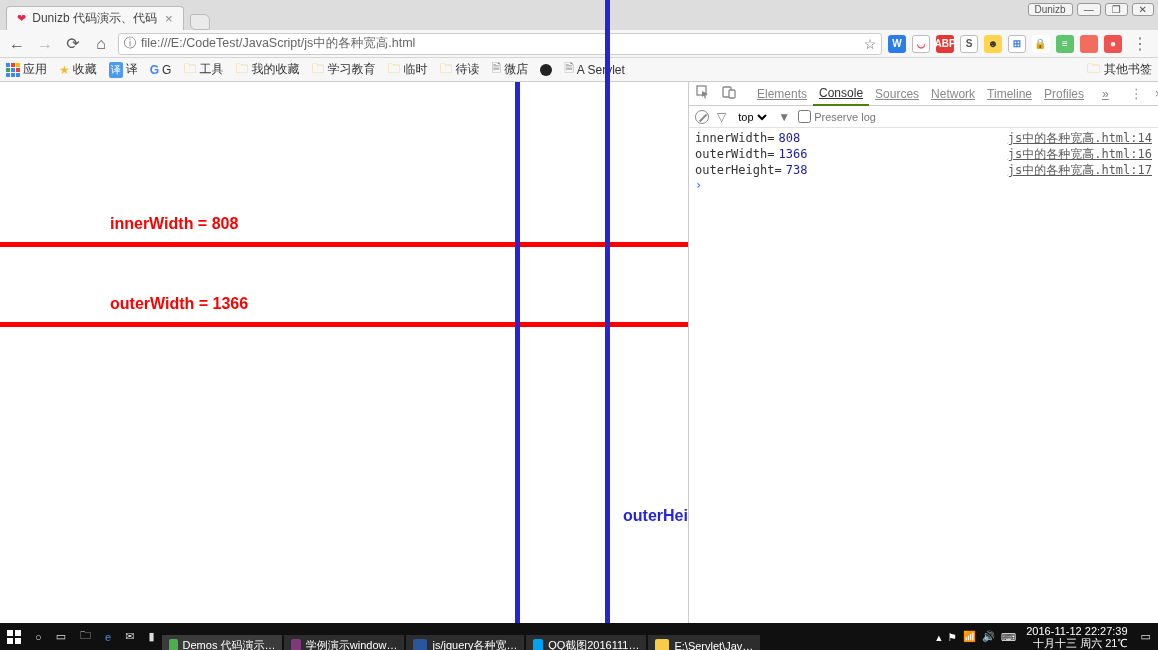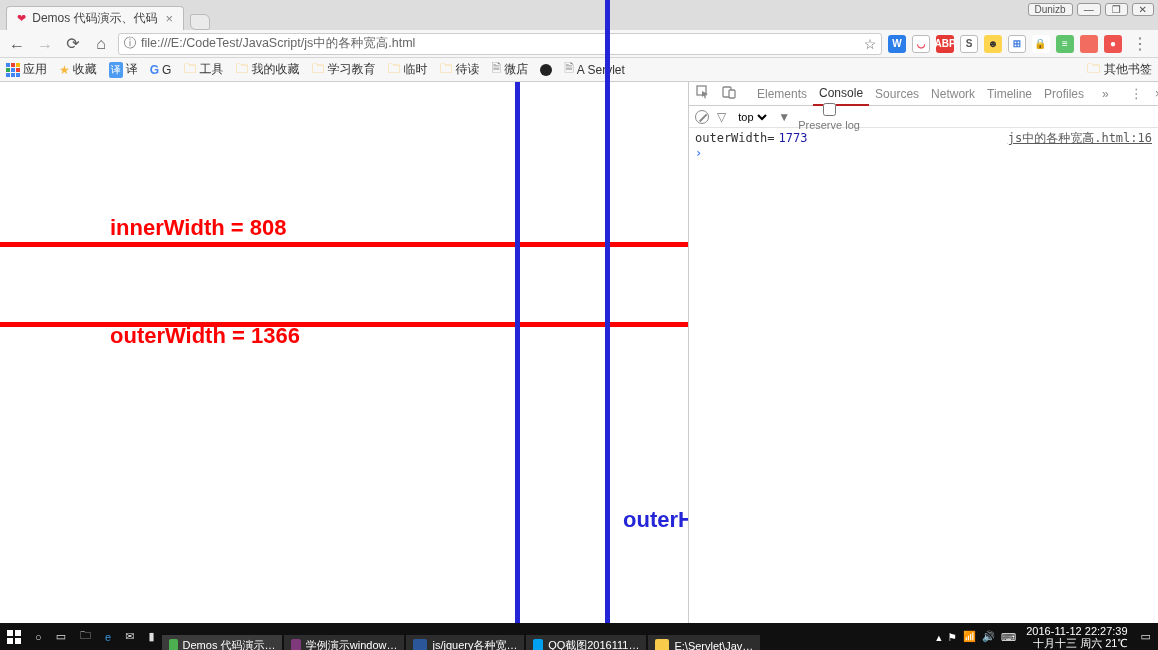"Demos 代码演示、代码" span { text: Demos -> Dunizb }
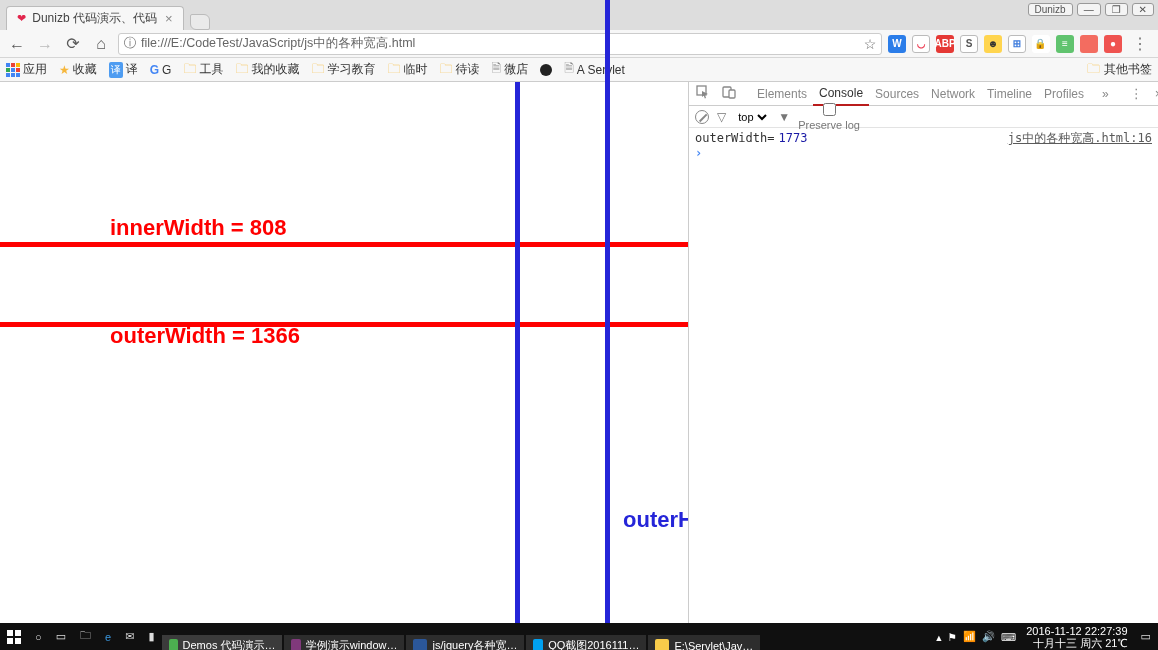"Elements" .dt-tabbar .tabi { text-decoration: none -> underline }
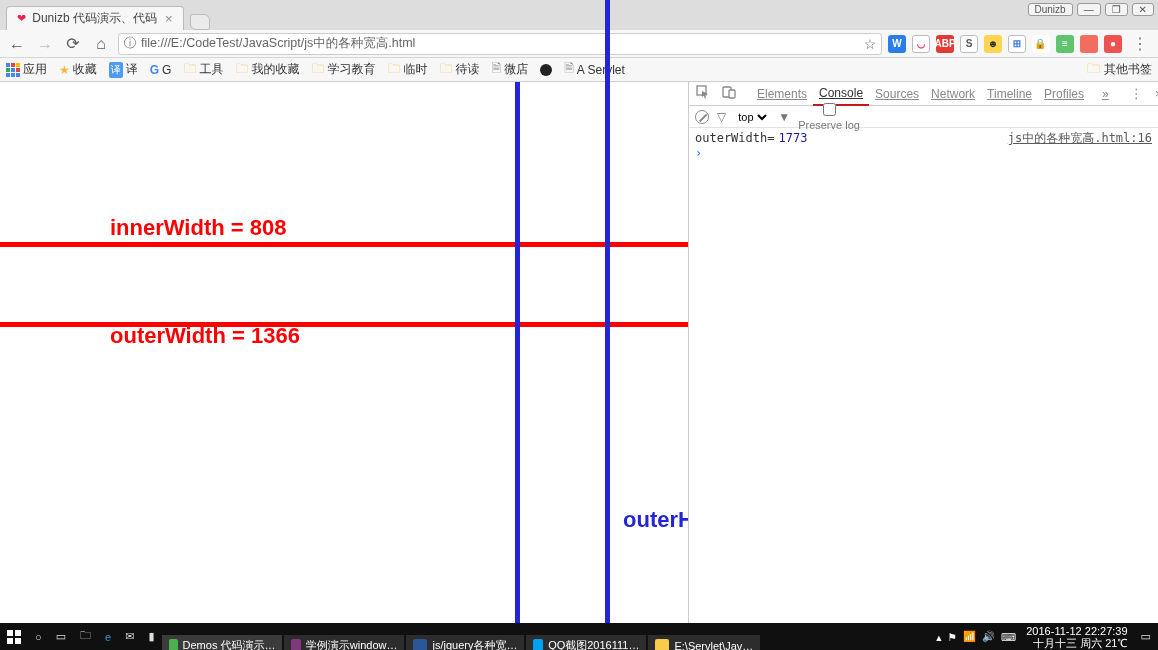"Console" .dt-tabbar .tabi.active { border-bottom: 2px solid #b91c1c -> 2px solid #4d7c0f }
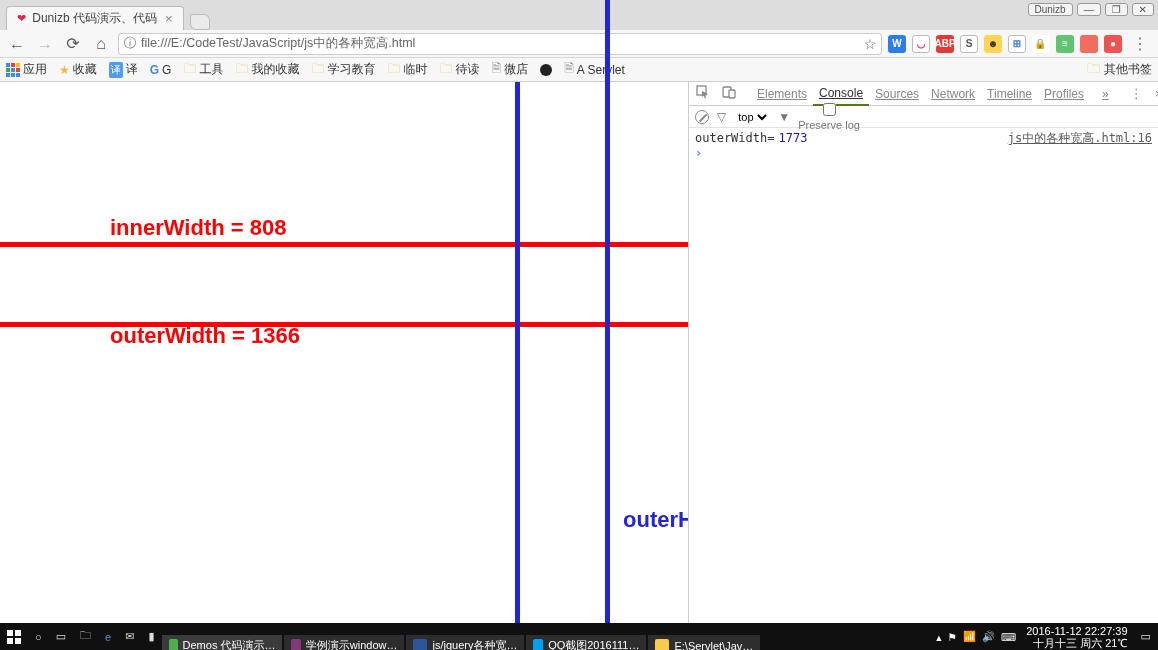"Preserve log" .dt-filter .chk { flex-direction: column -> none }
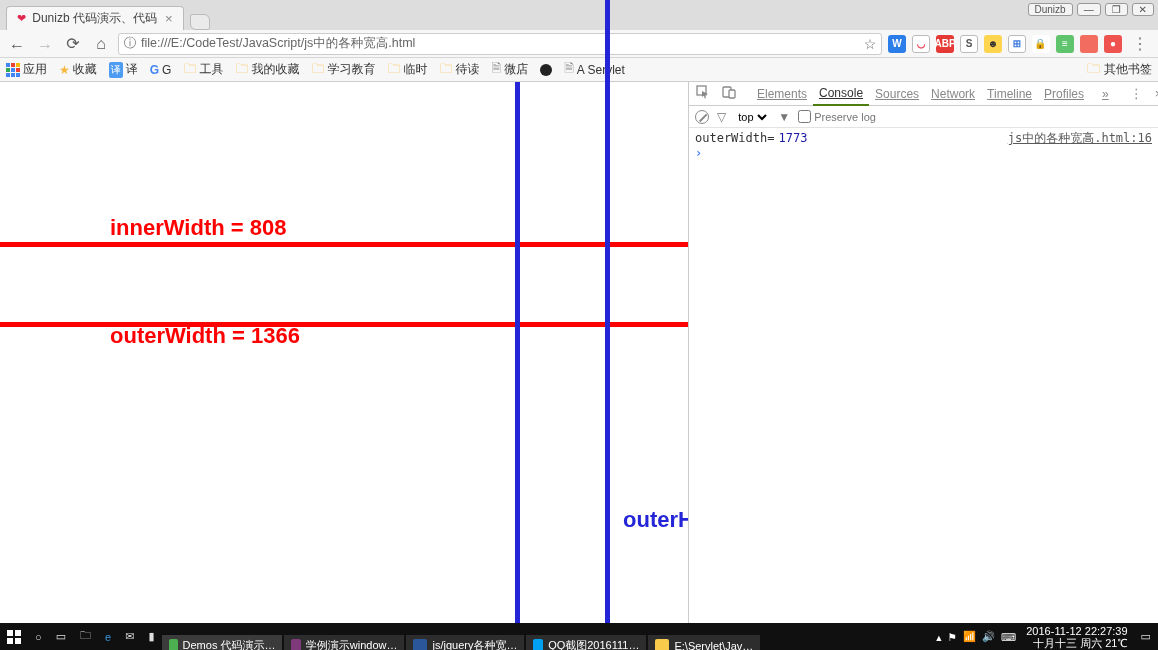"innerWidth= 808" div.logrow { html: none -> <div> <span><span>innerWidth=</span><span>808</span></span> <span>js中的各种宽高.html:14</span> </div> }
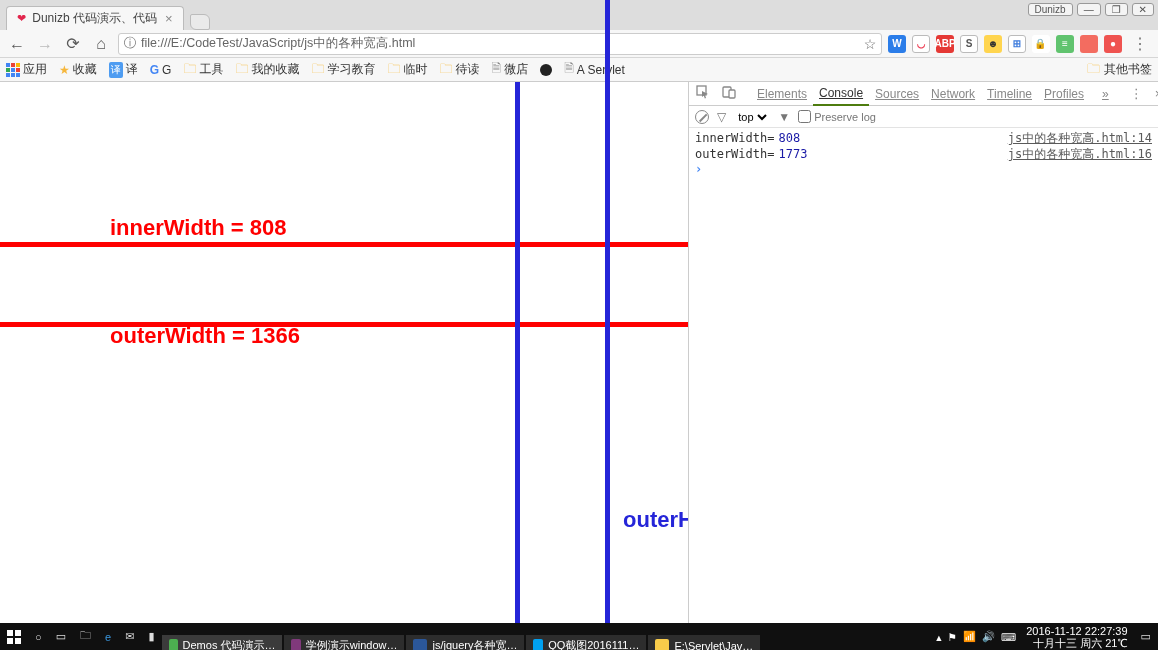"1773" span.v { text: 1773 -> 1366 }
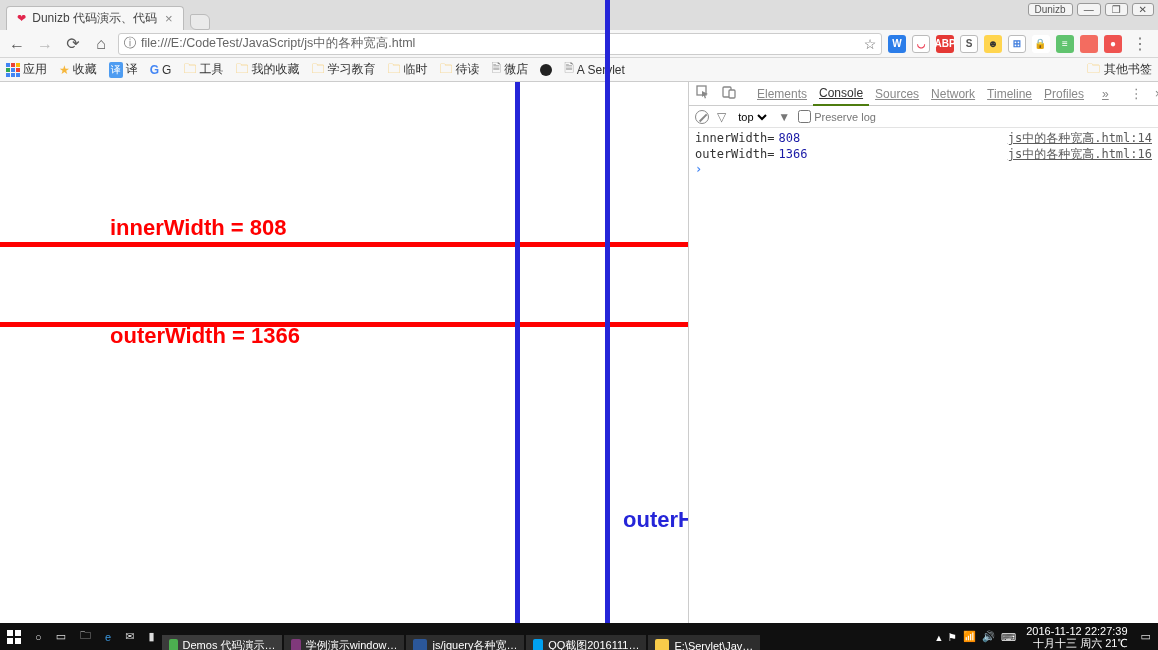"outerHeight= 738" div.logrow { html: none -> <div> <span><span>outerHeight=</span><span>738</span></span> <span>js中的各种宽高.html:17</span> </div> }
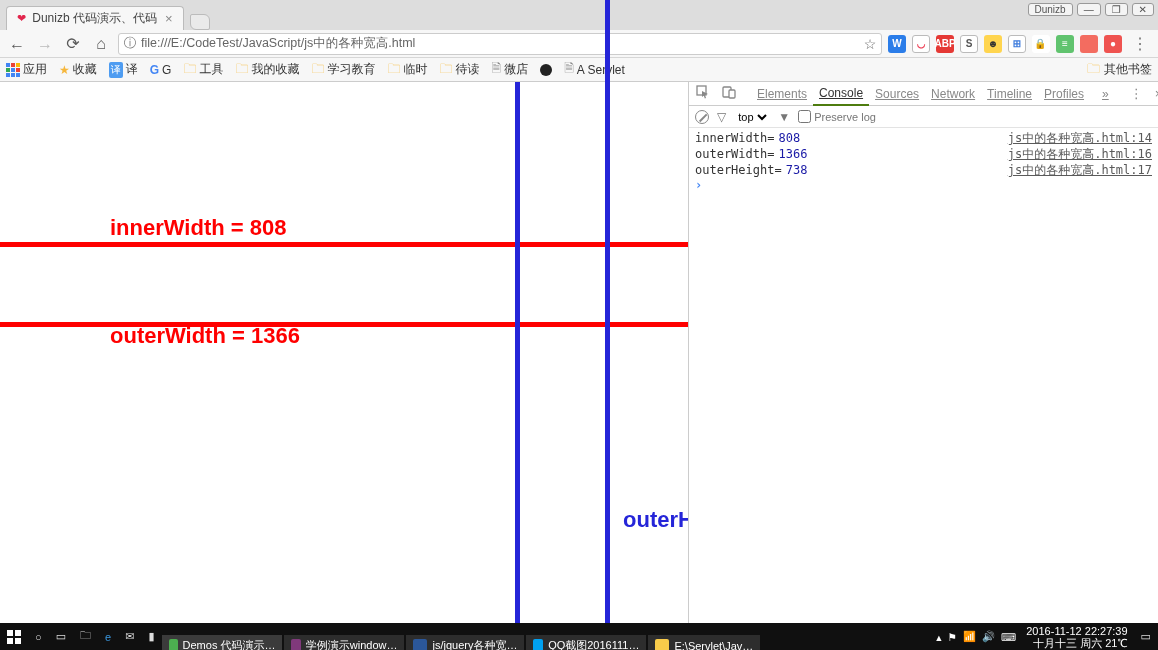"innerWidth = 808" .lbl { font-size: 22px -> 16px }
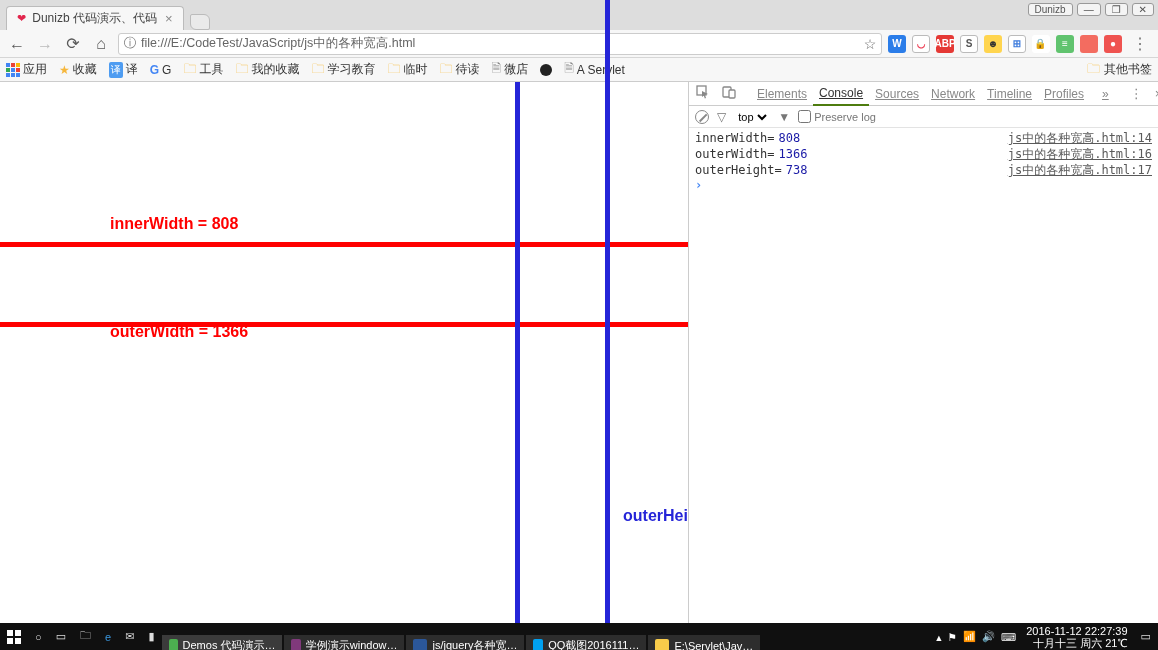"outerWidth = 1366" div.lbl { margin-top: 28px -> none }
